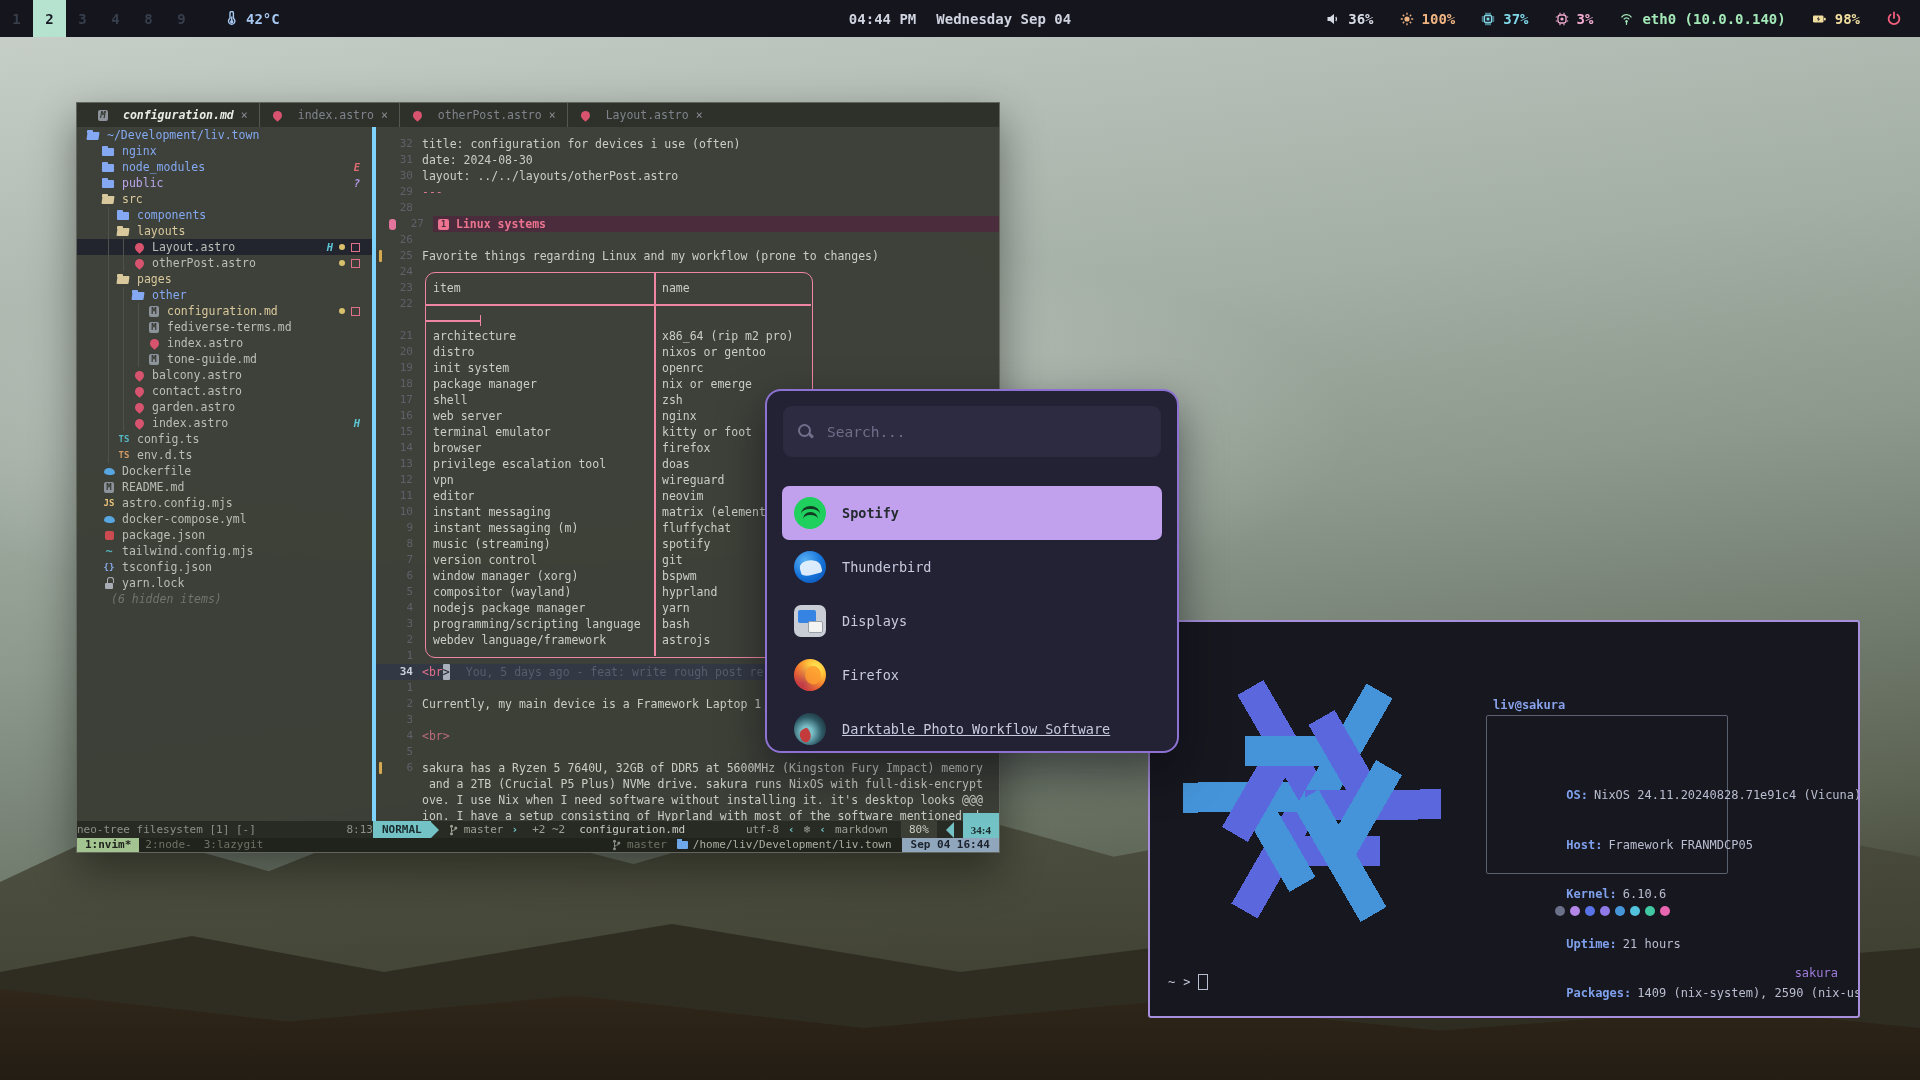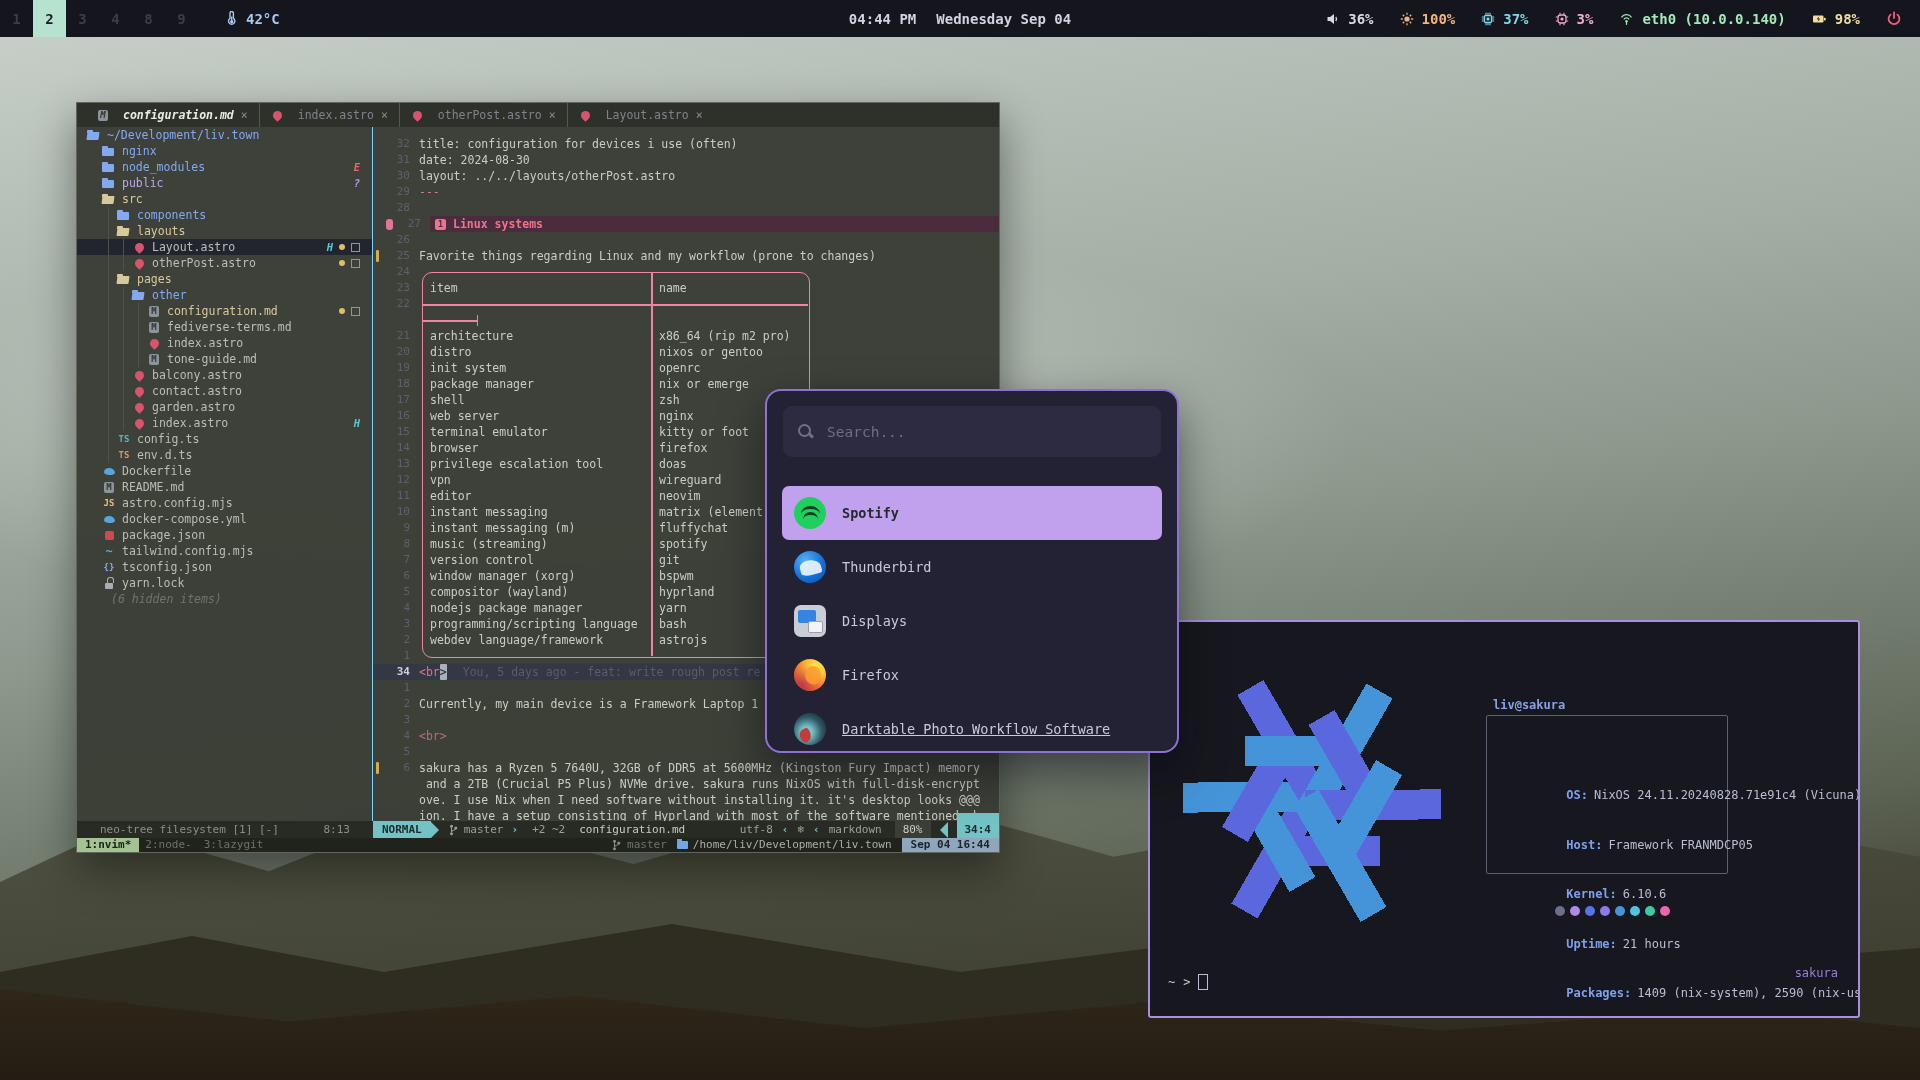"32" .editor { border-left: 1px solid #7dd3fc -> 4px solid #7dd3fc }
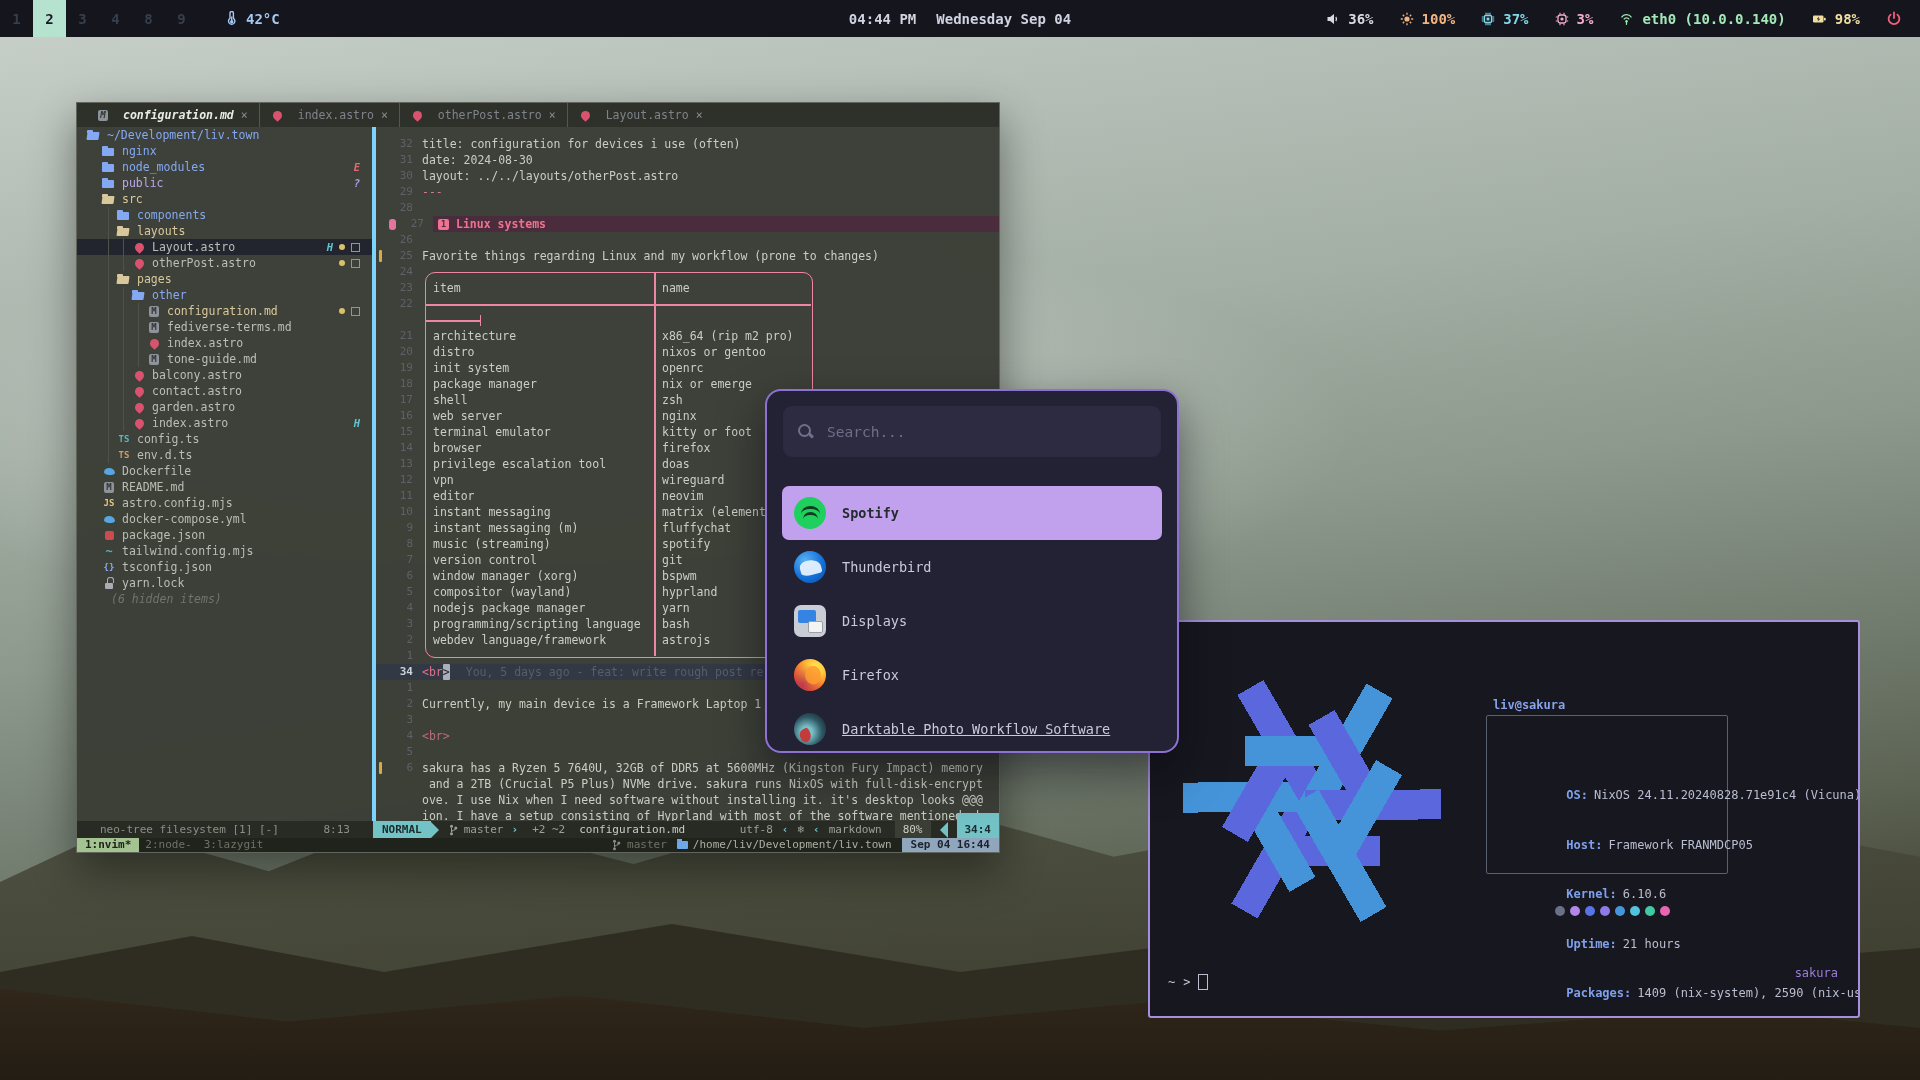"neo-tree filesystem [1] [-]" .ntstatus { padding: 0 23px -> 0 0 }
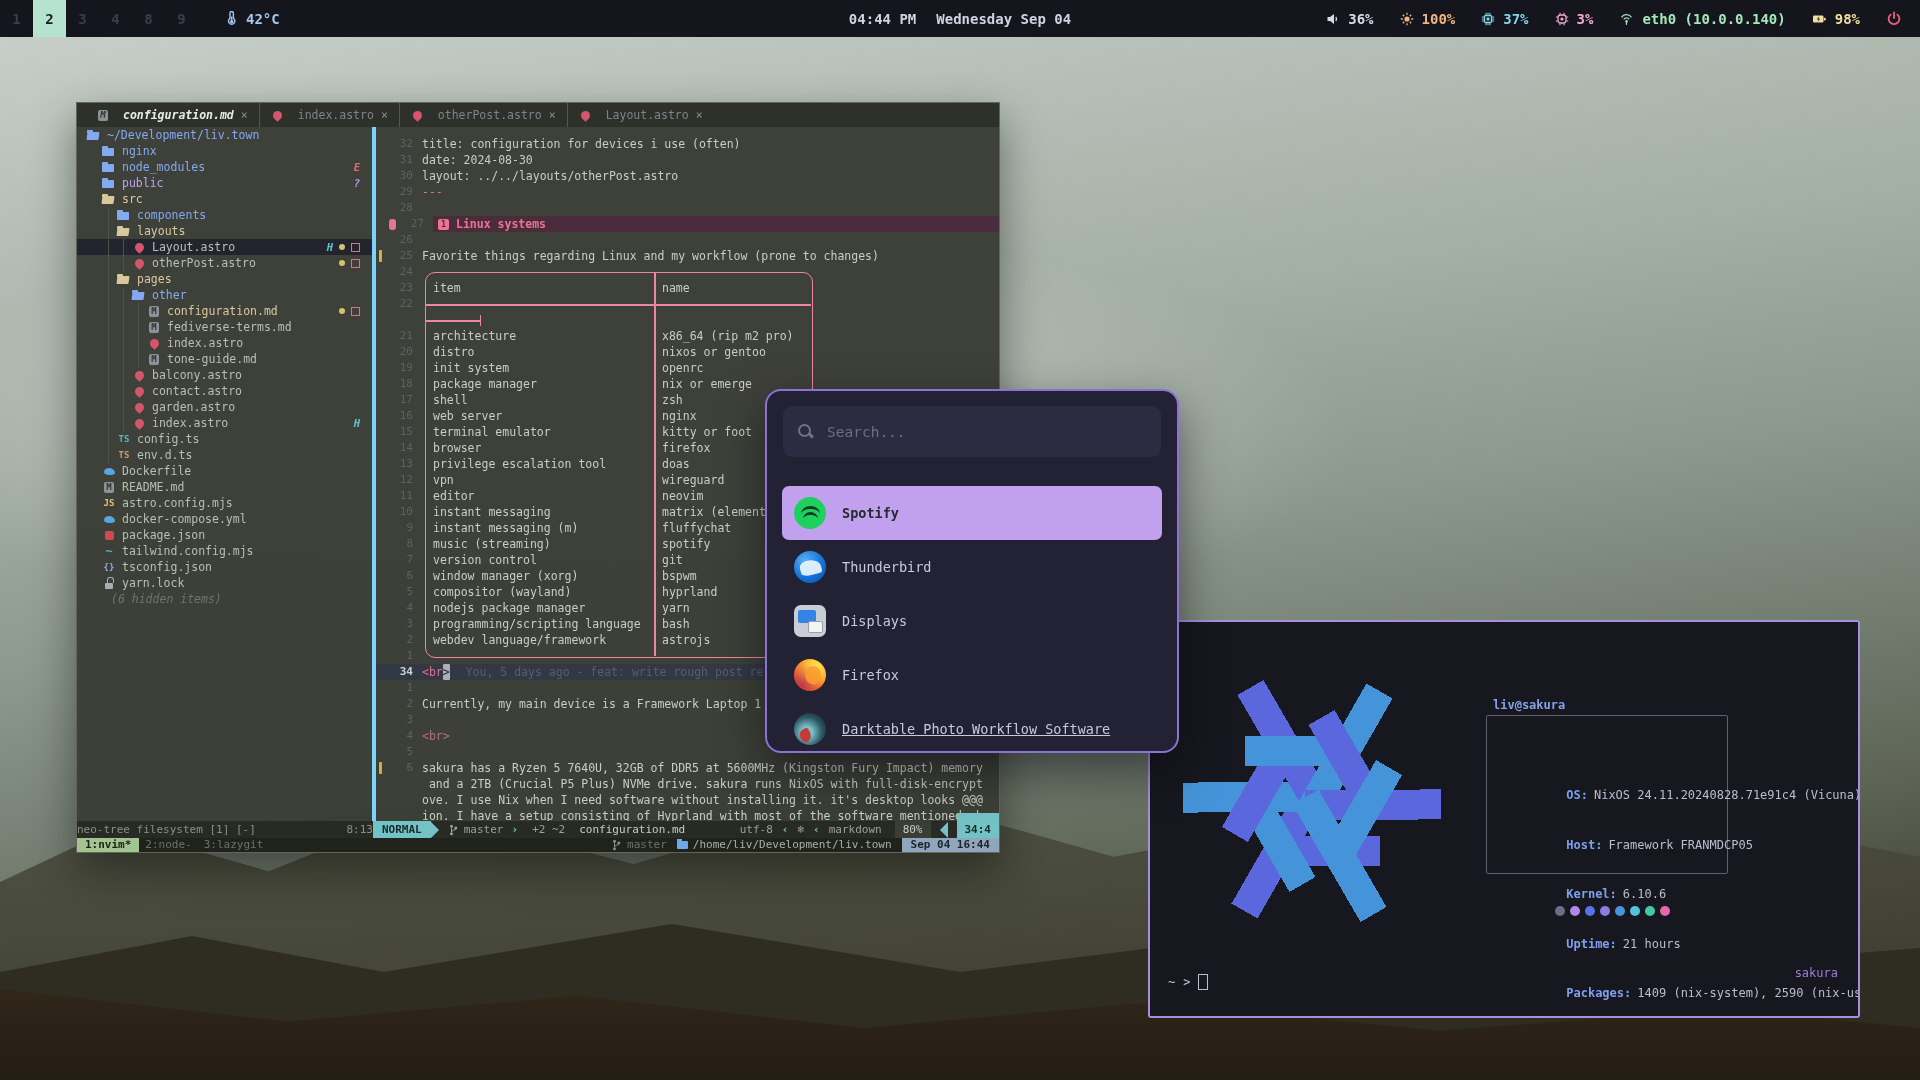"34:4" .pos { font-family: none -> Liberation Serif, serif }
